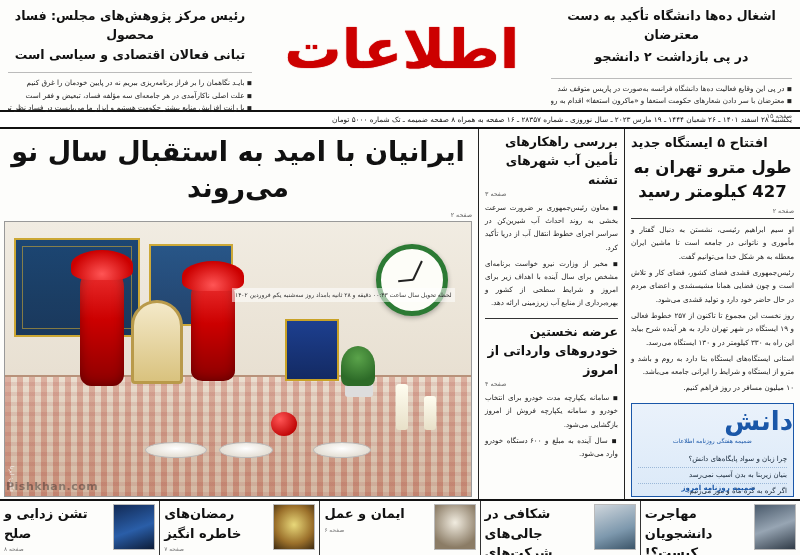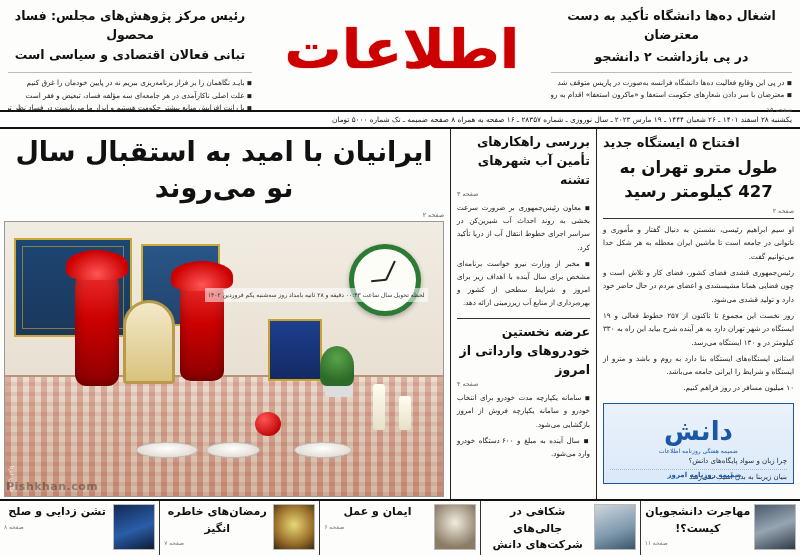"◾ در پی این وقایع" .mh-right .bullets { margin-top: 6px -> 12px }
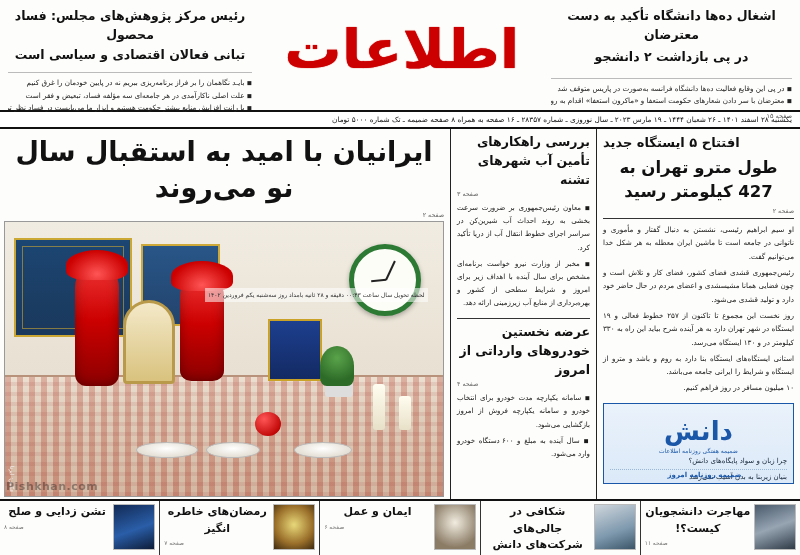"افتتاح ۵ ایستگاه جدید" .colR { padding: 4px 6px 15px 6px -> 4px 6px 2px 6px; width: 204px -> 176px }
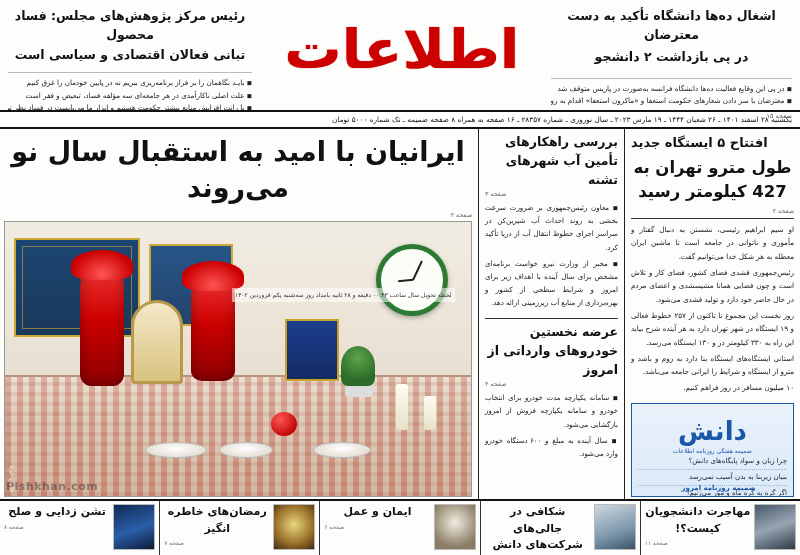"دانش" .danesh-title { margin-top: 12px -> 2px; text-align: center -> none }
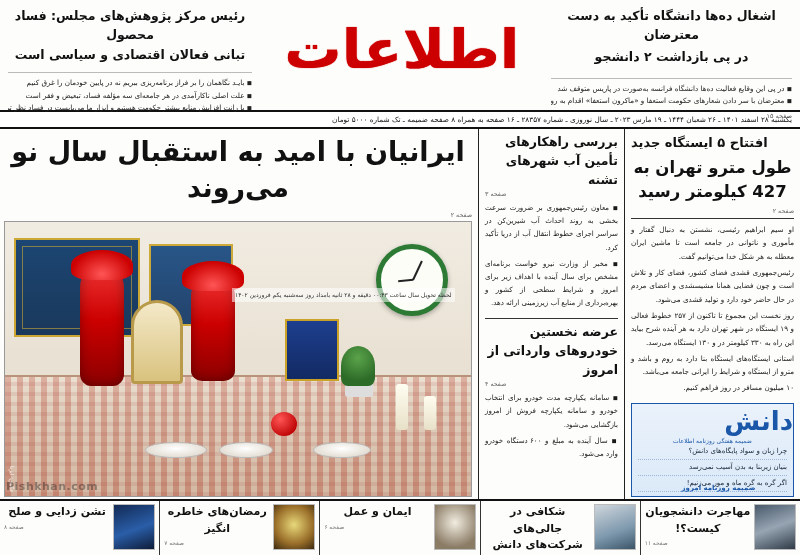"چرا زبان و سواد پایگاه‌های" .danesh-list { margin: 0 6px 0 6px -> 8px 6px 0 6px }
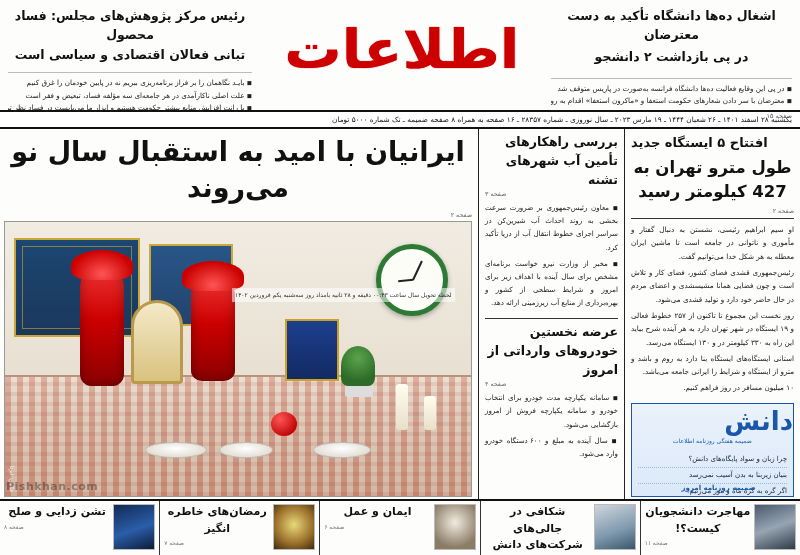"تشن زدایی و صلح" .btitle { font-size: 11px -> 13px; text-align: center -> left }
